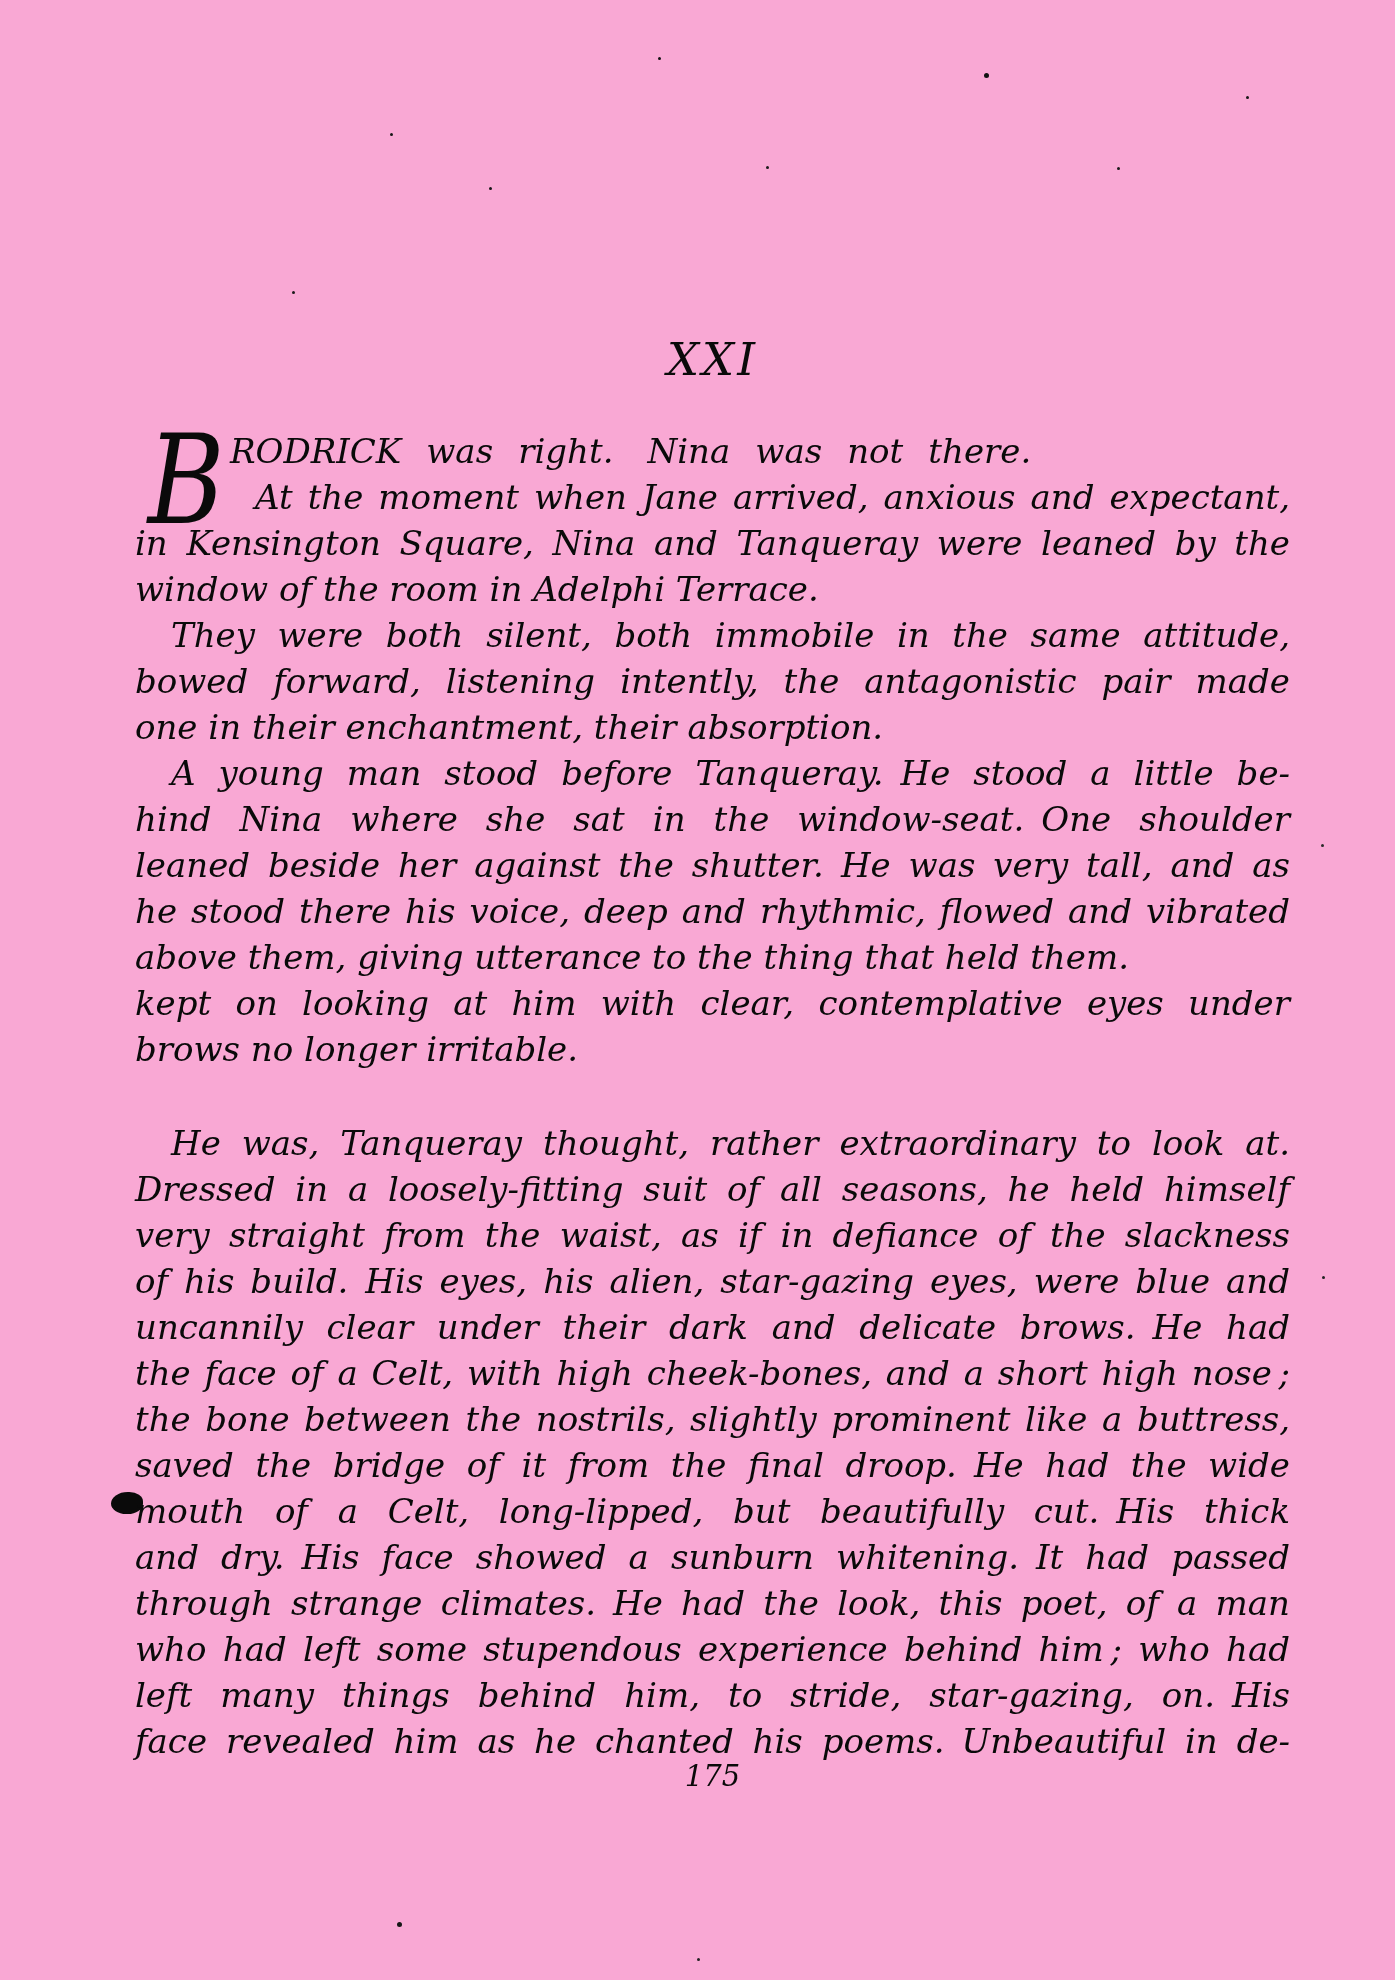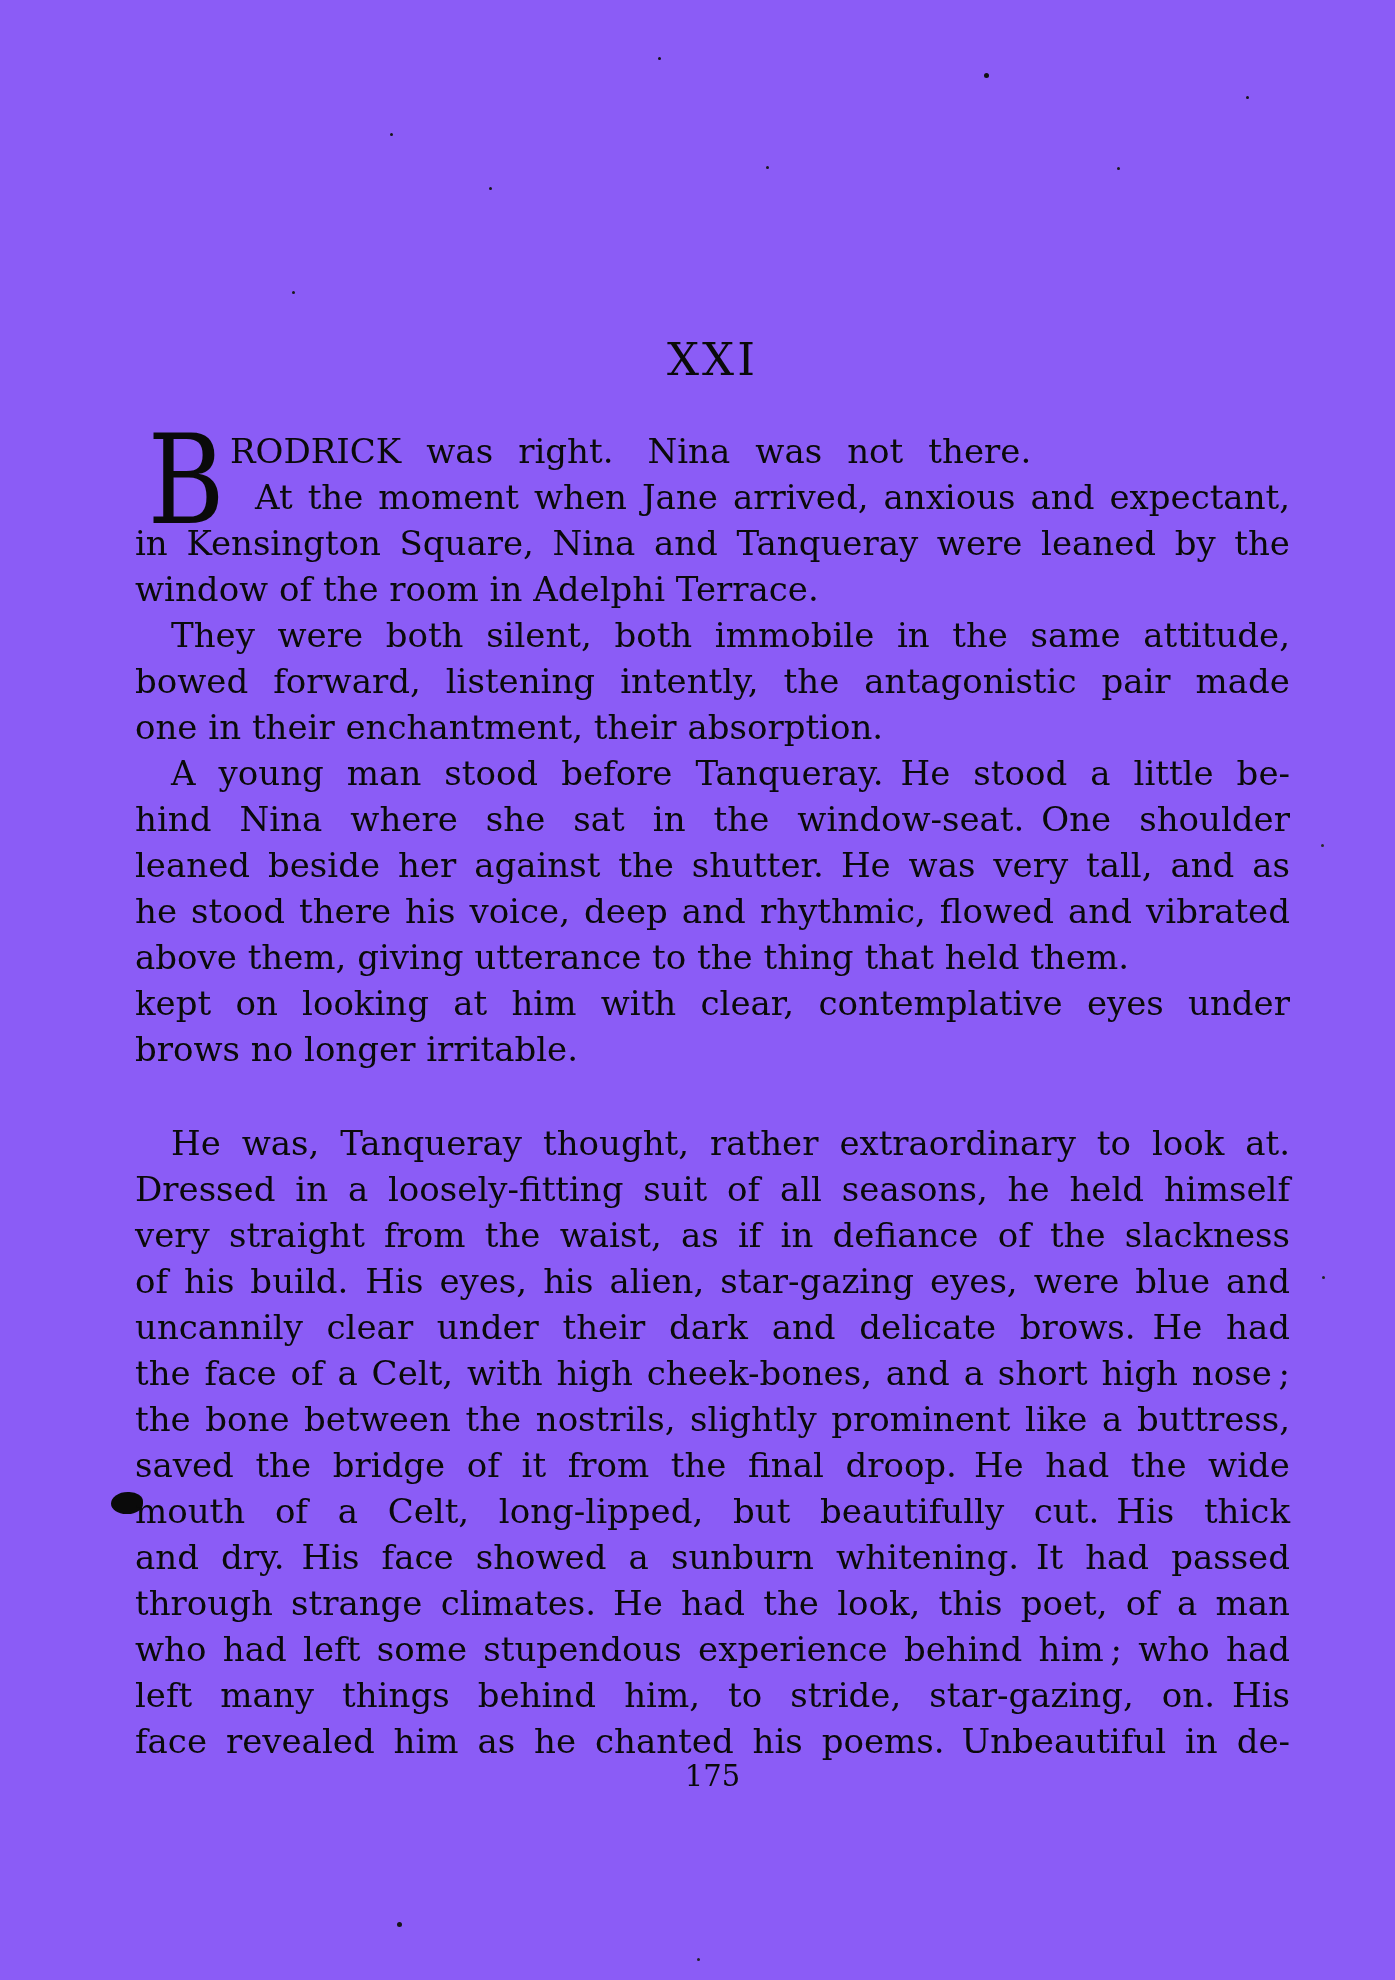"XXI" .sheet { background: #8b5cf6 -> #f9a8d4; font-style: none -> italic }
